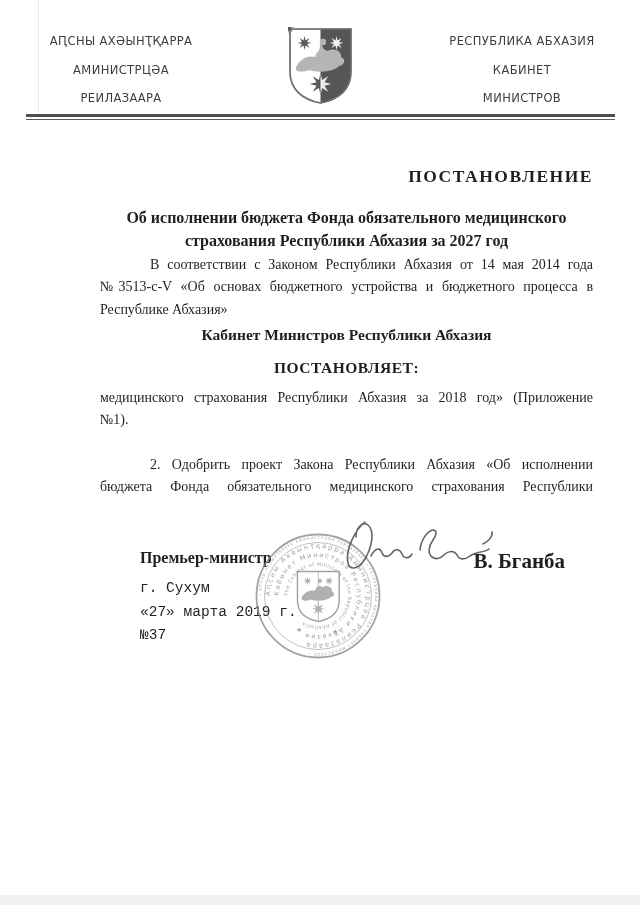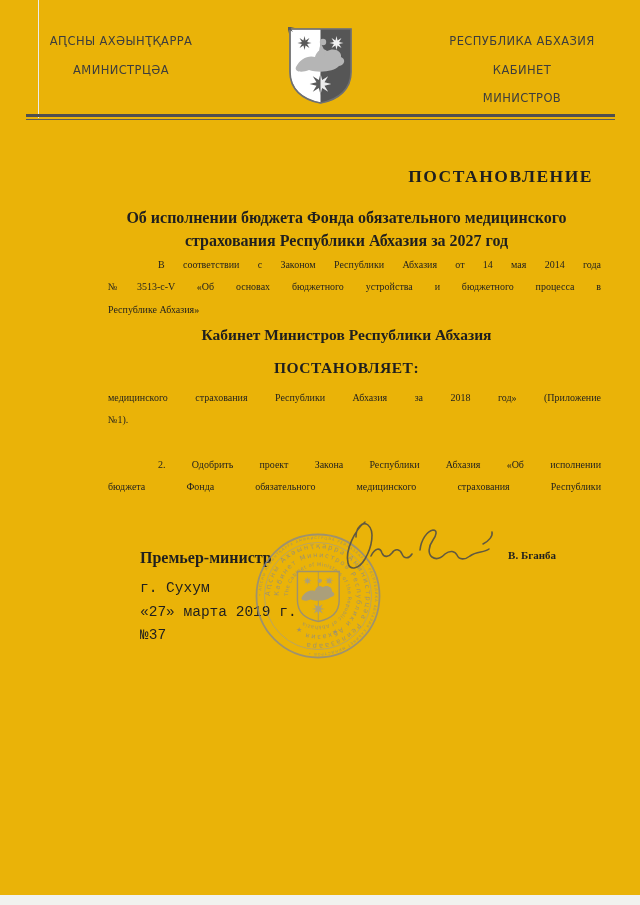"АԤСНЫ АХӘЫНҬҚАРРА" #page { background: #eab308 -> #ffffff }
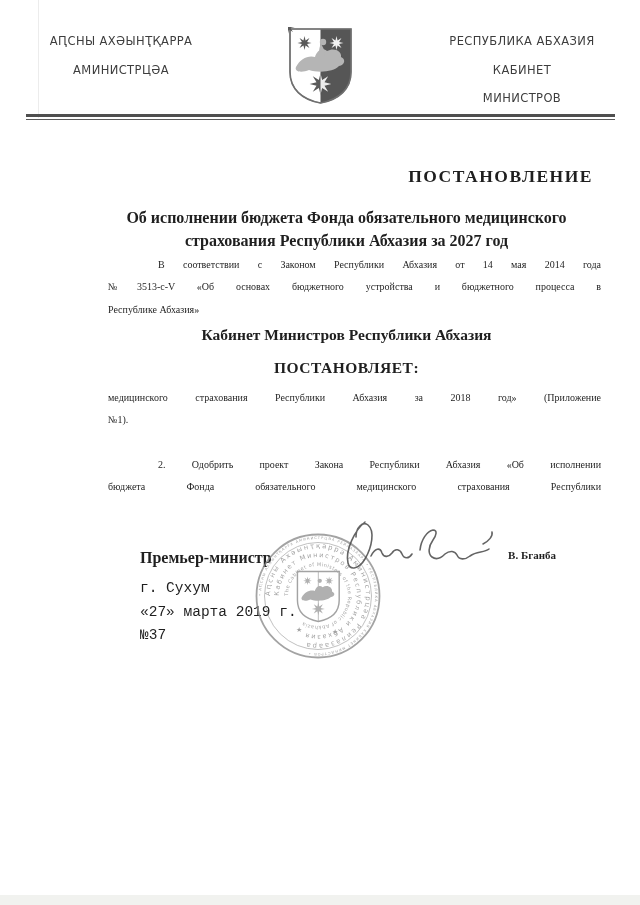"РЕИЛАЗААРА" div { html: none -> <div>РЕИЛАЗААРА</div> }
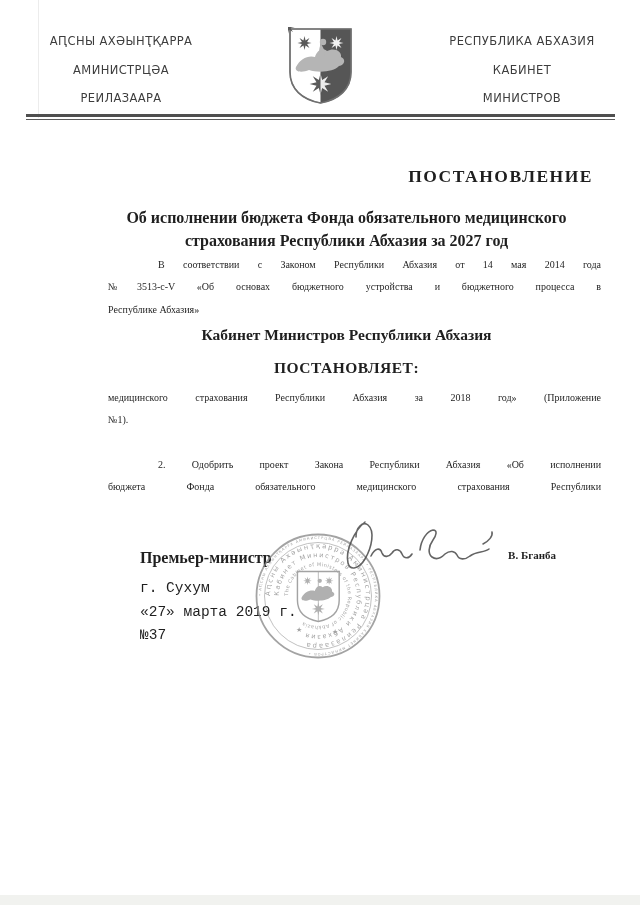"В соответствии с Законом Республики" .para { font-size: 10px -> 14px; left: 108px -> 100px }
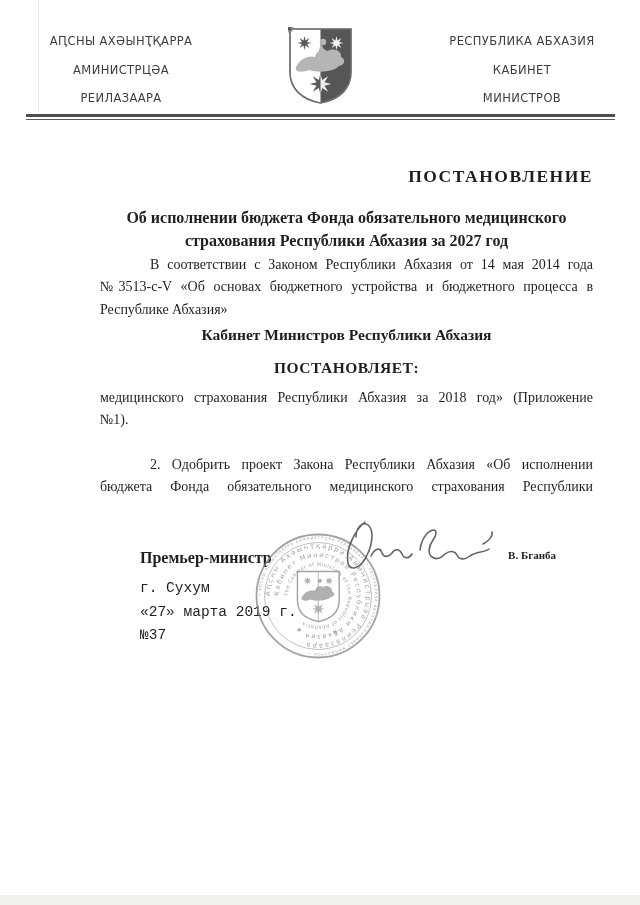"В. Бганба" #sig-name { font-size: 11px -> 21px; right: 84px -> 75px }
